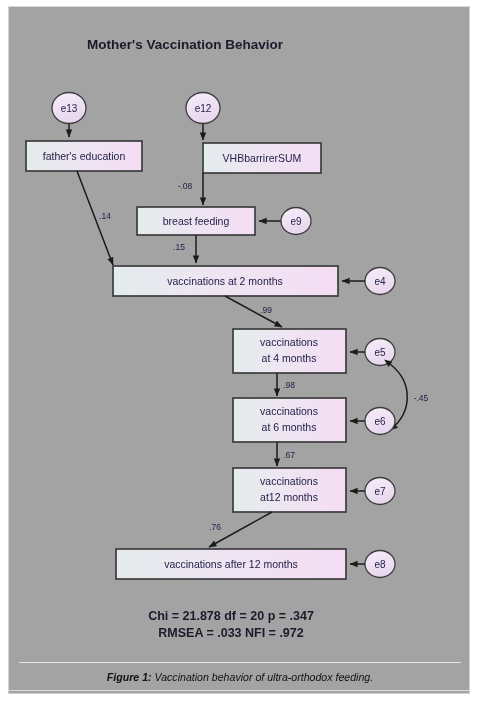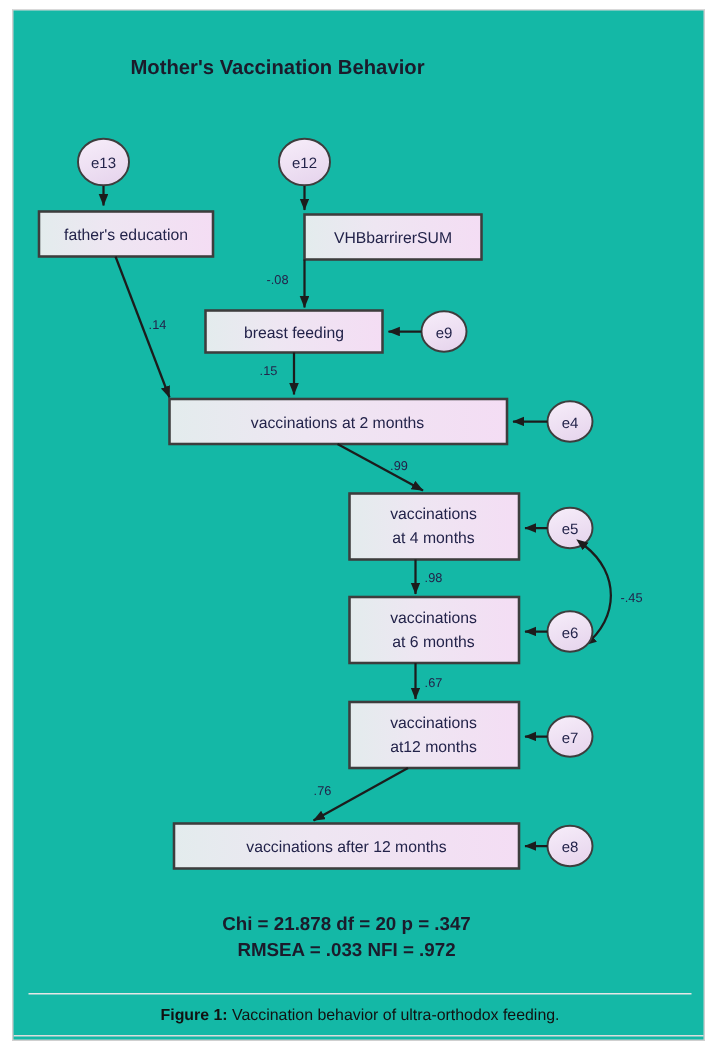"Mother's Vaccination Behavior" #frame { background: #14b8a6 -> #a3a3a3 }
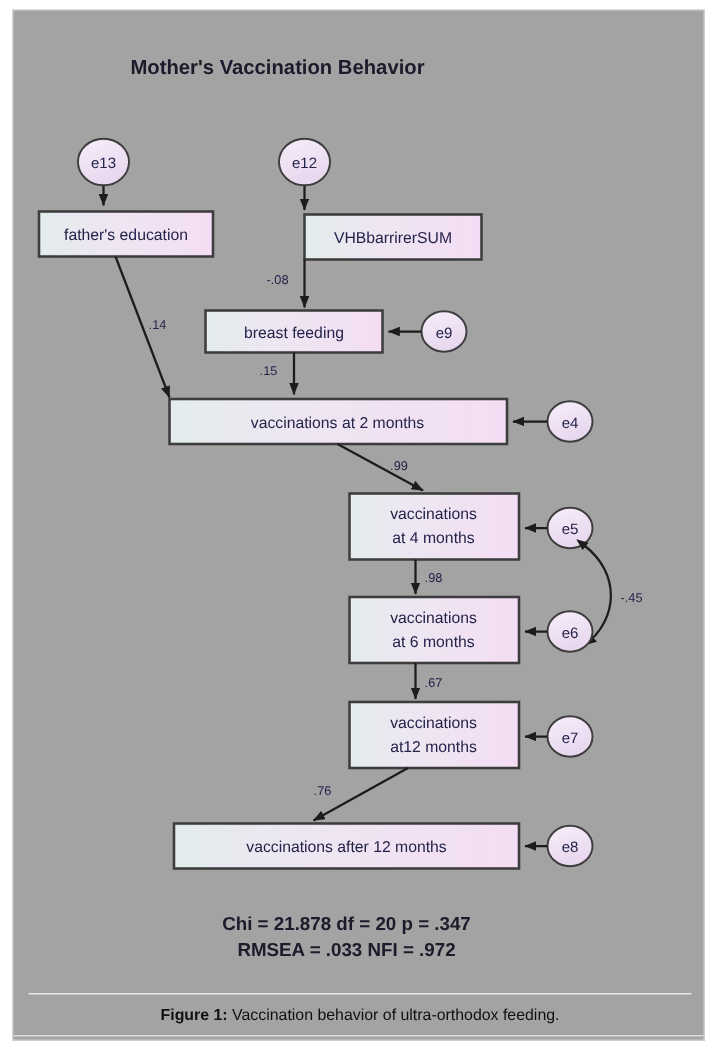"Figure 1:" .cap { font-style: none -> italic }
